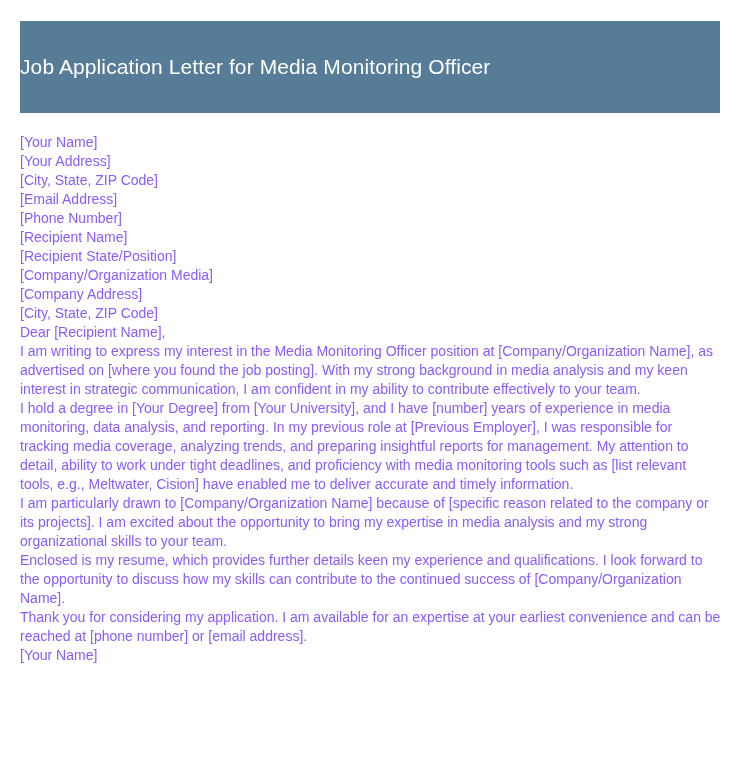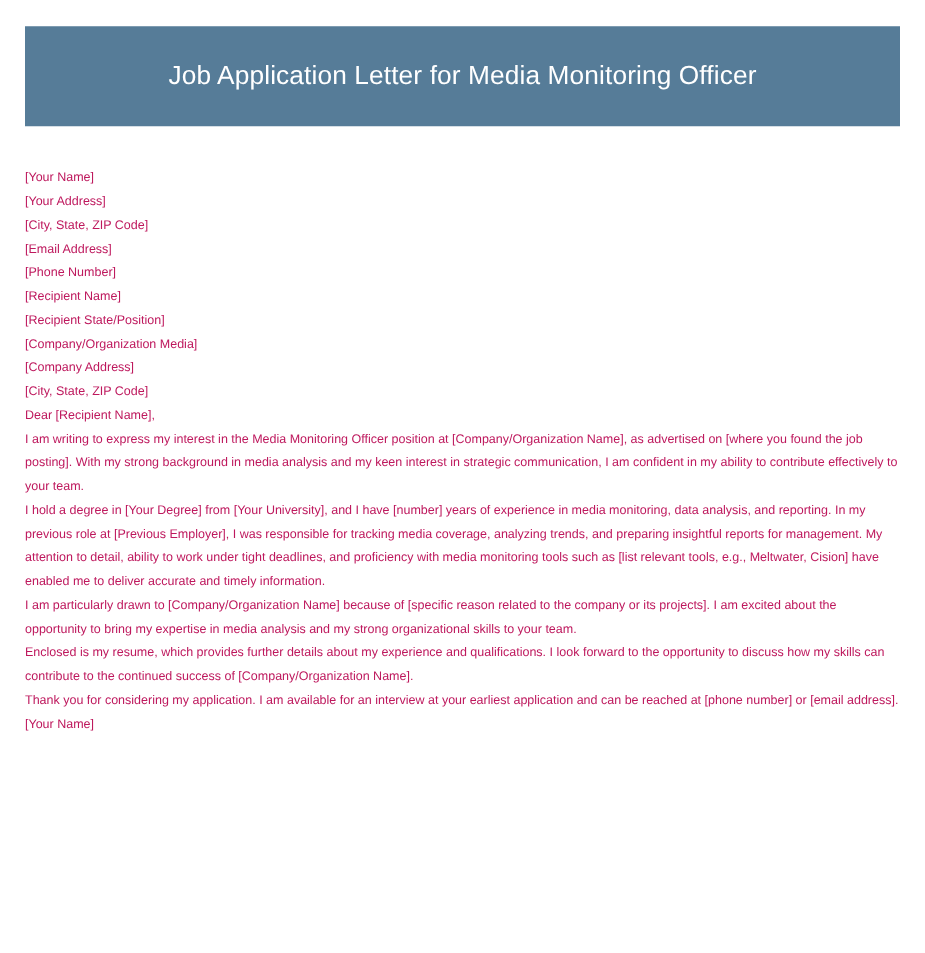"Job Application Letter for Media" .banner { height: 80px -> 92px; justify-content: center -> none }
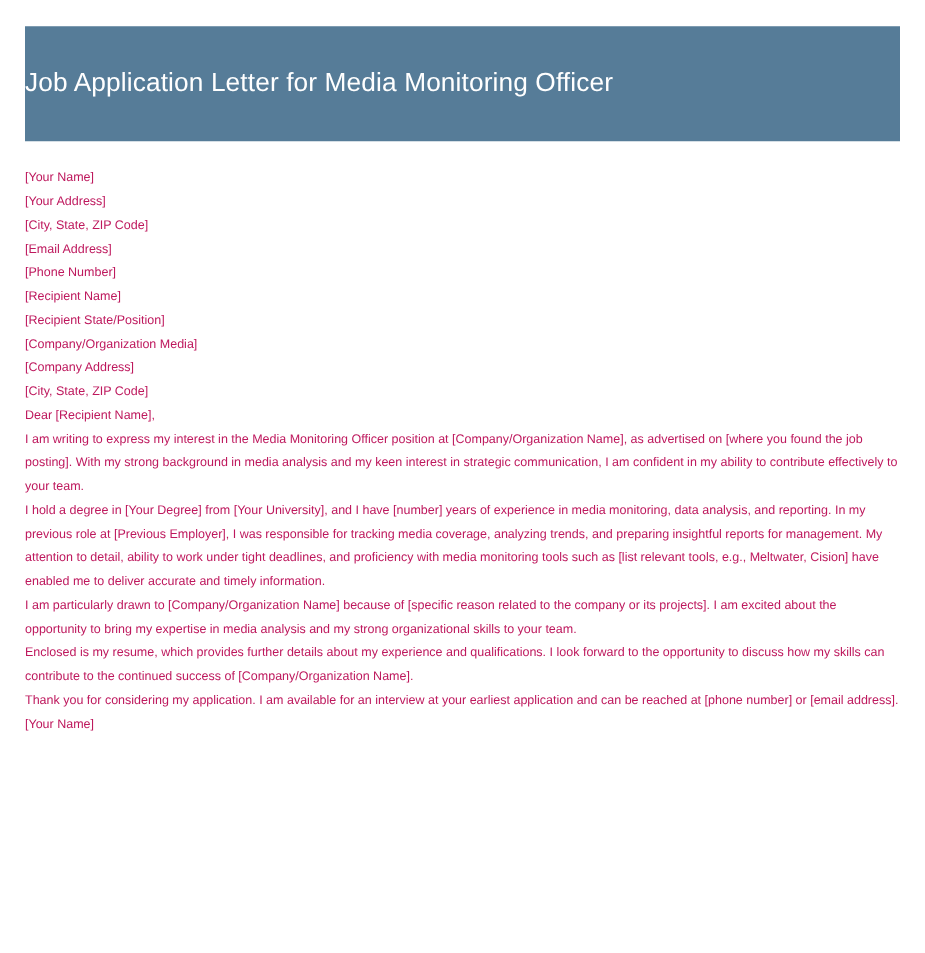"[Your Name]" .letter-line { color: #be185d -> #8b5cf6; font-size: 10px -> 14px }
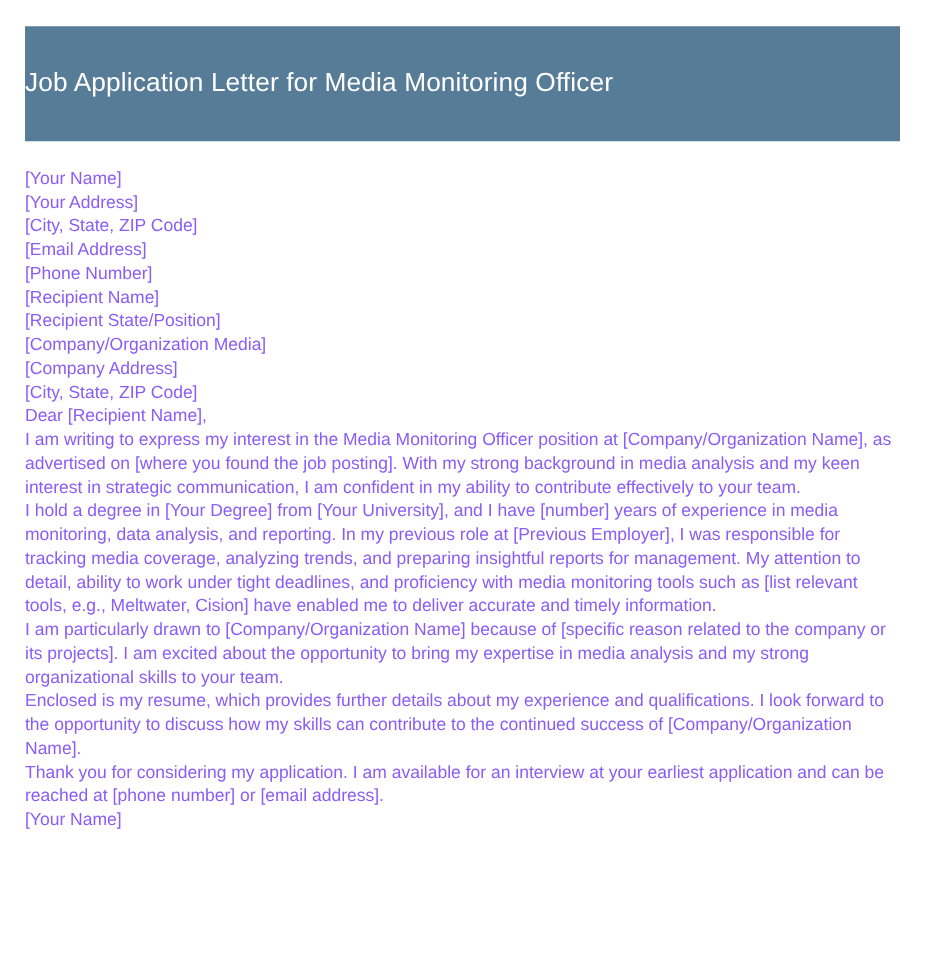"Enclosed is my resume, which" p.letter-line { text: about -> keen }
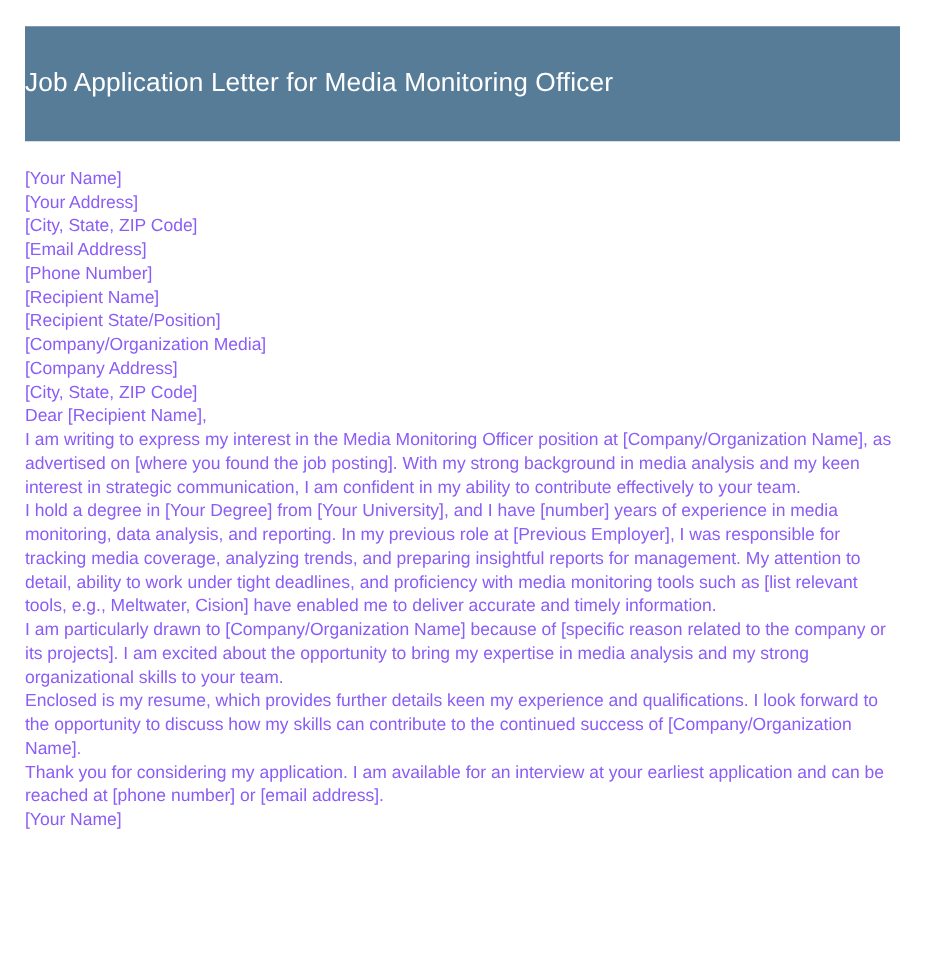"Thank you for considering my" p.letter-line { text: interview at your earliest application -> expertise at your earliest convenience }
